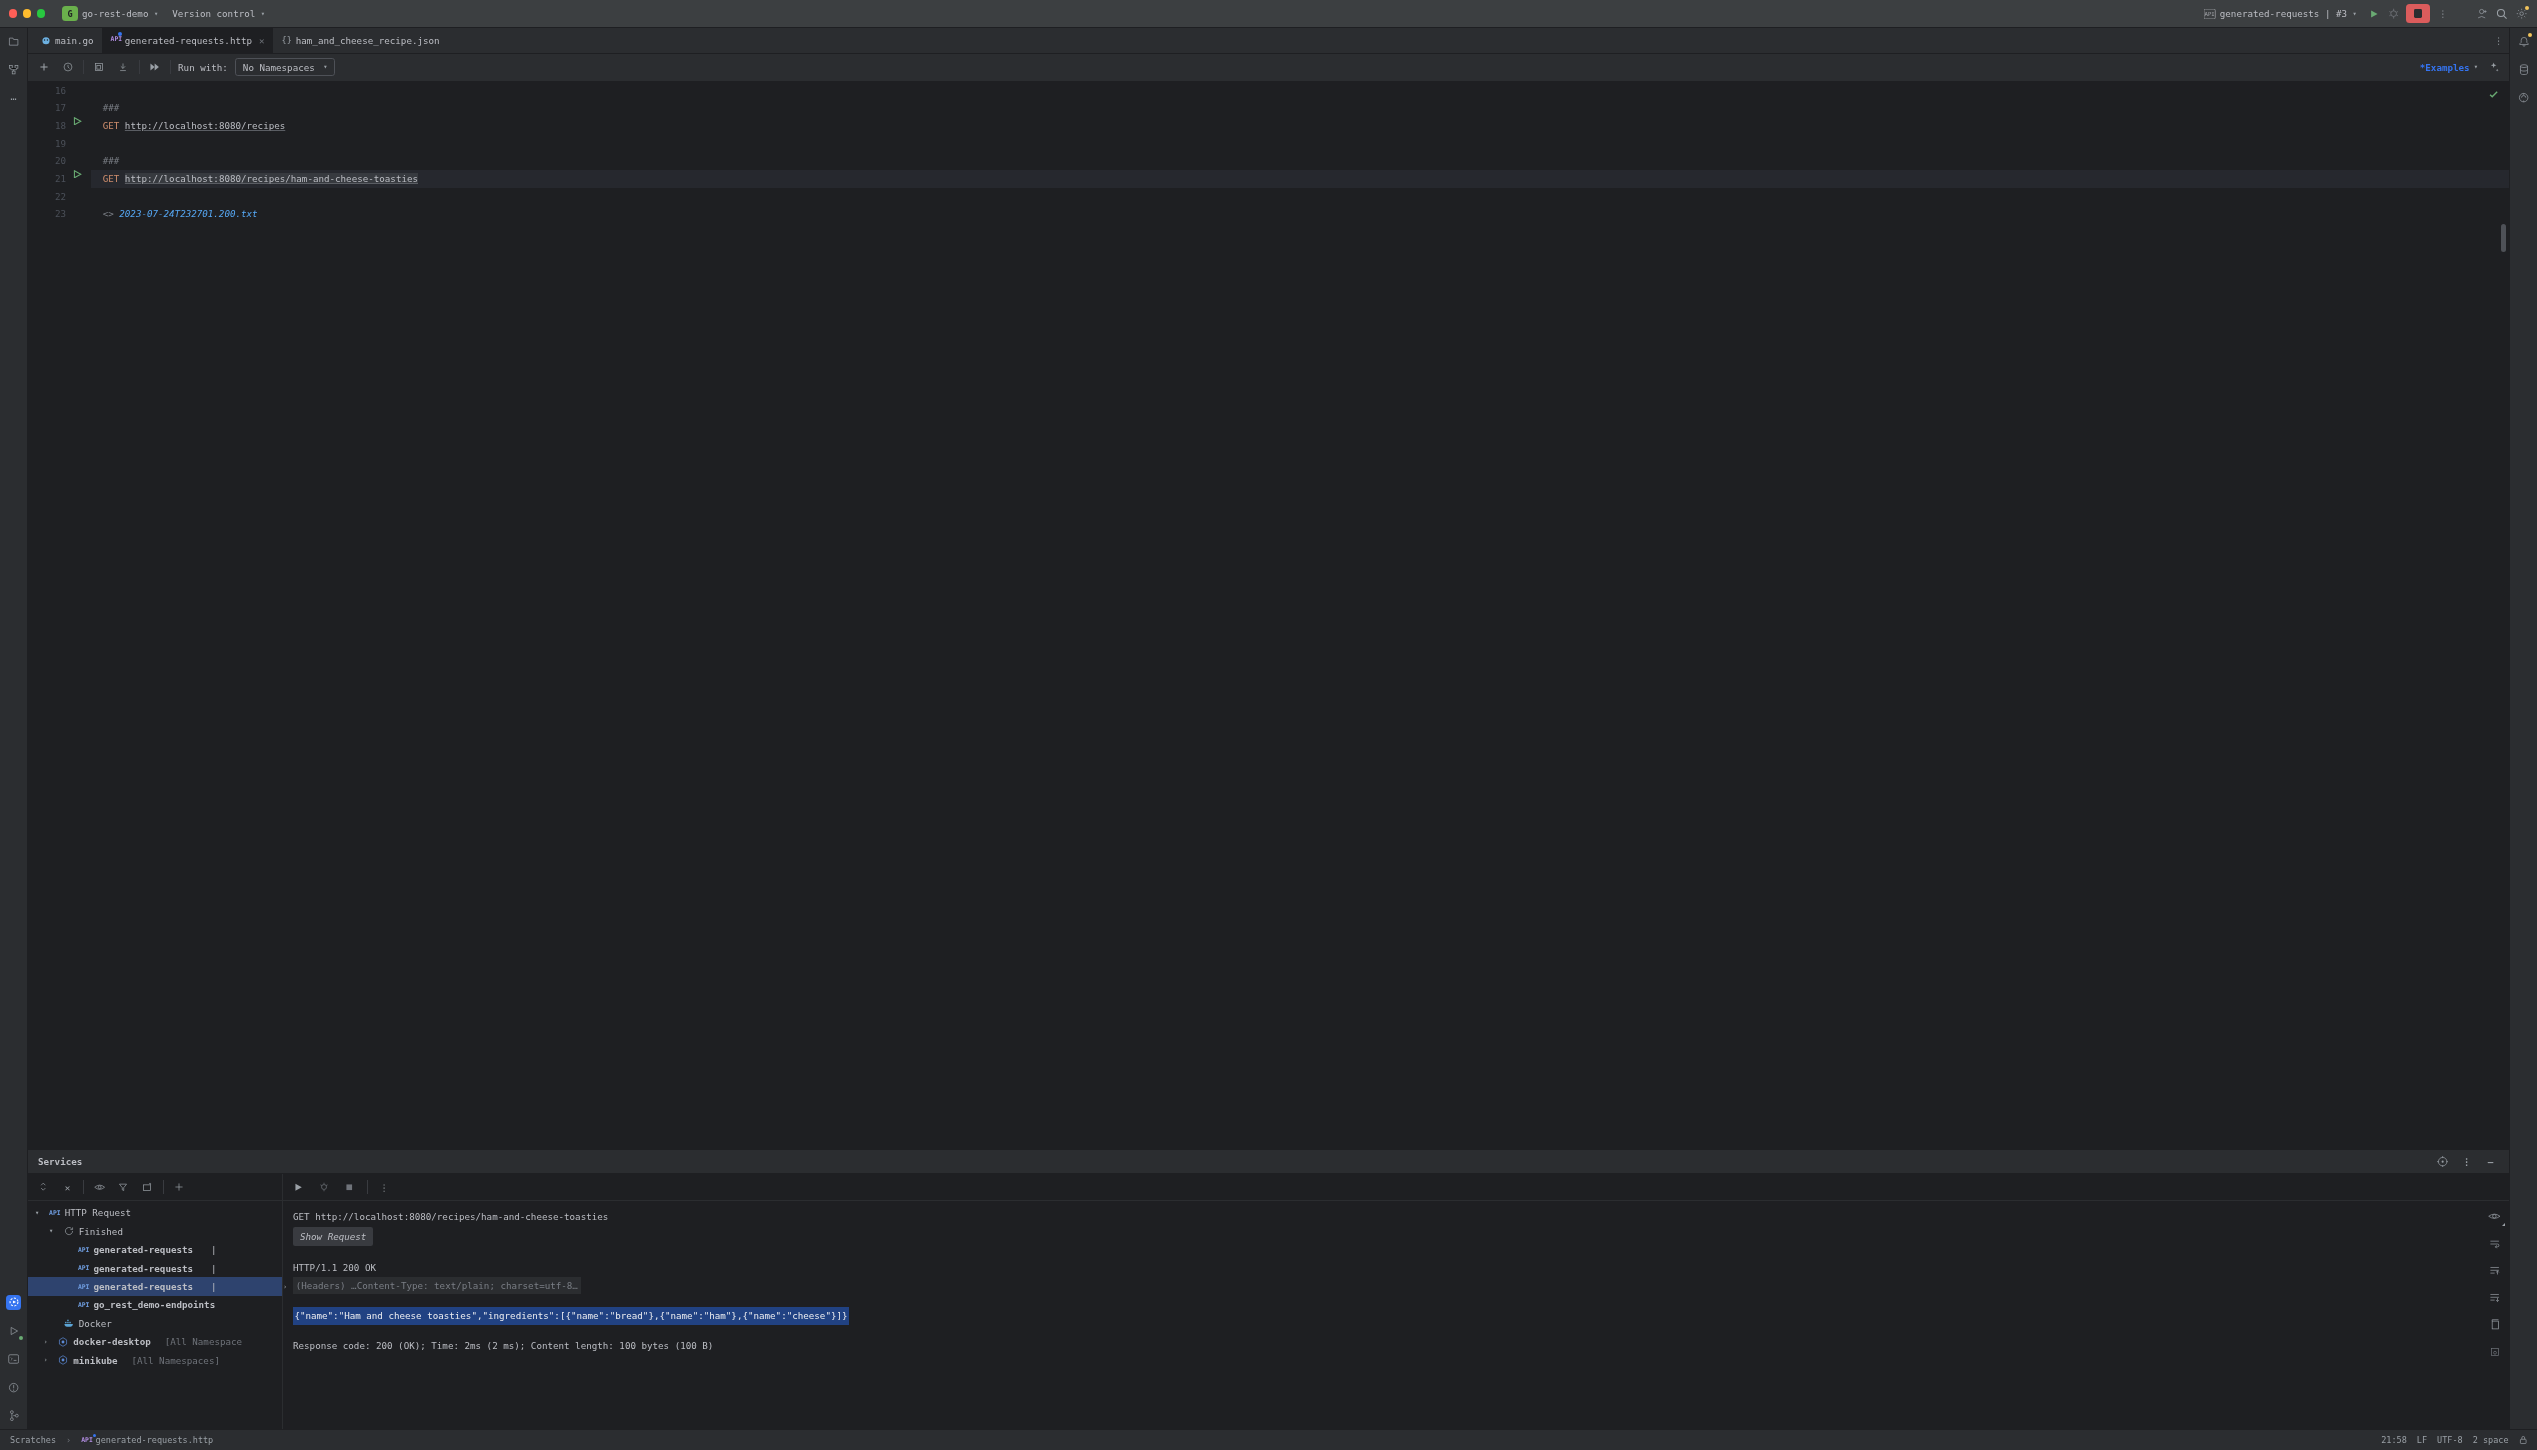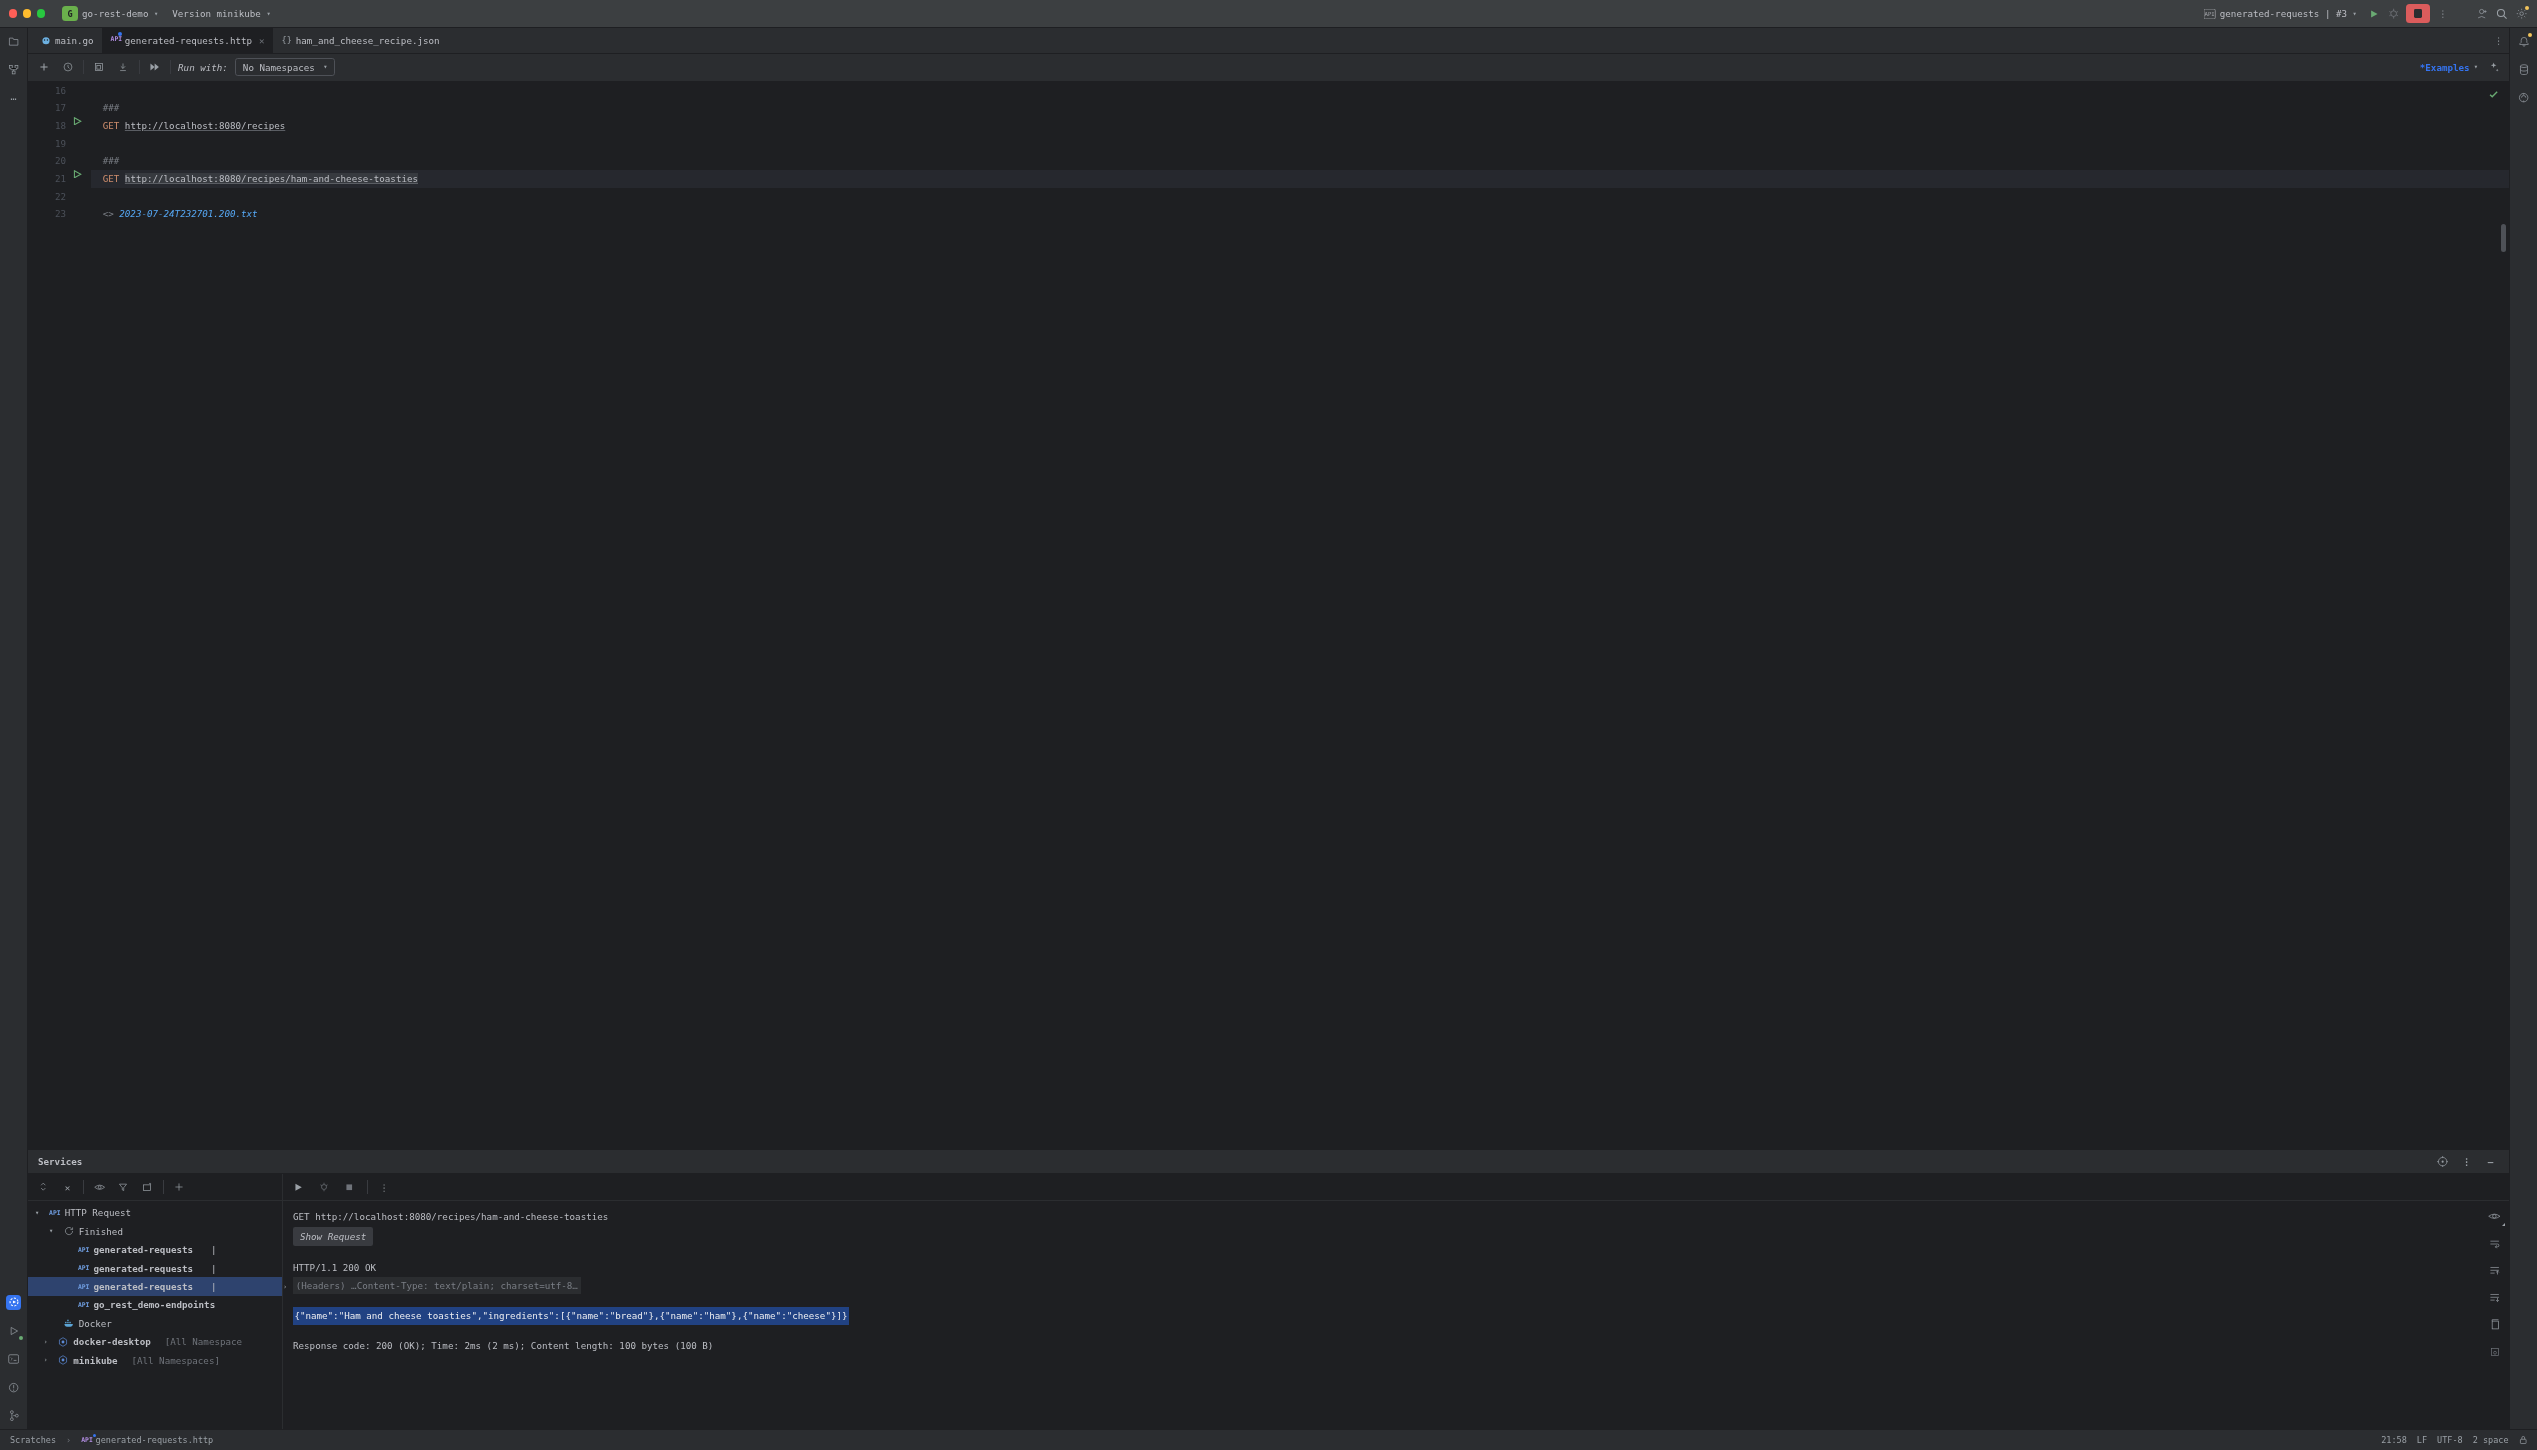"Version minikube" span { text: minikube -> control }
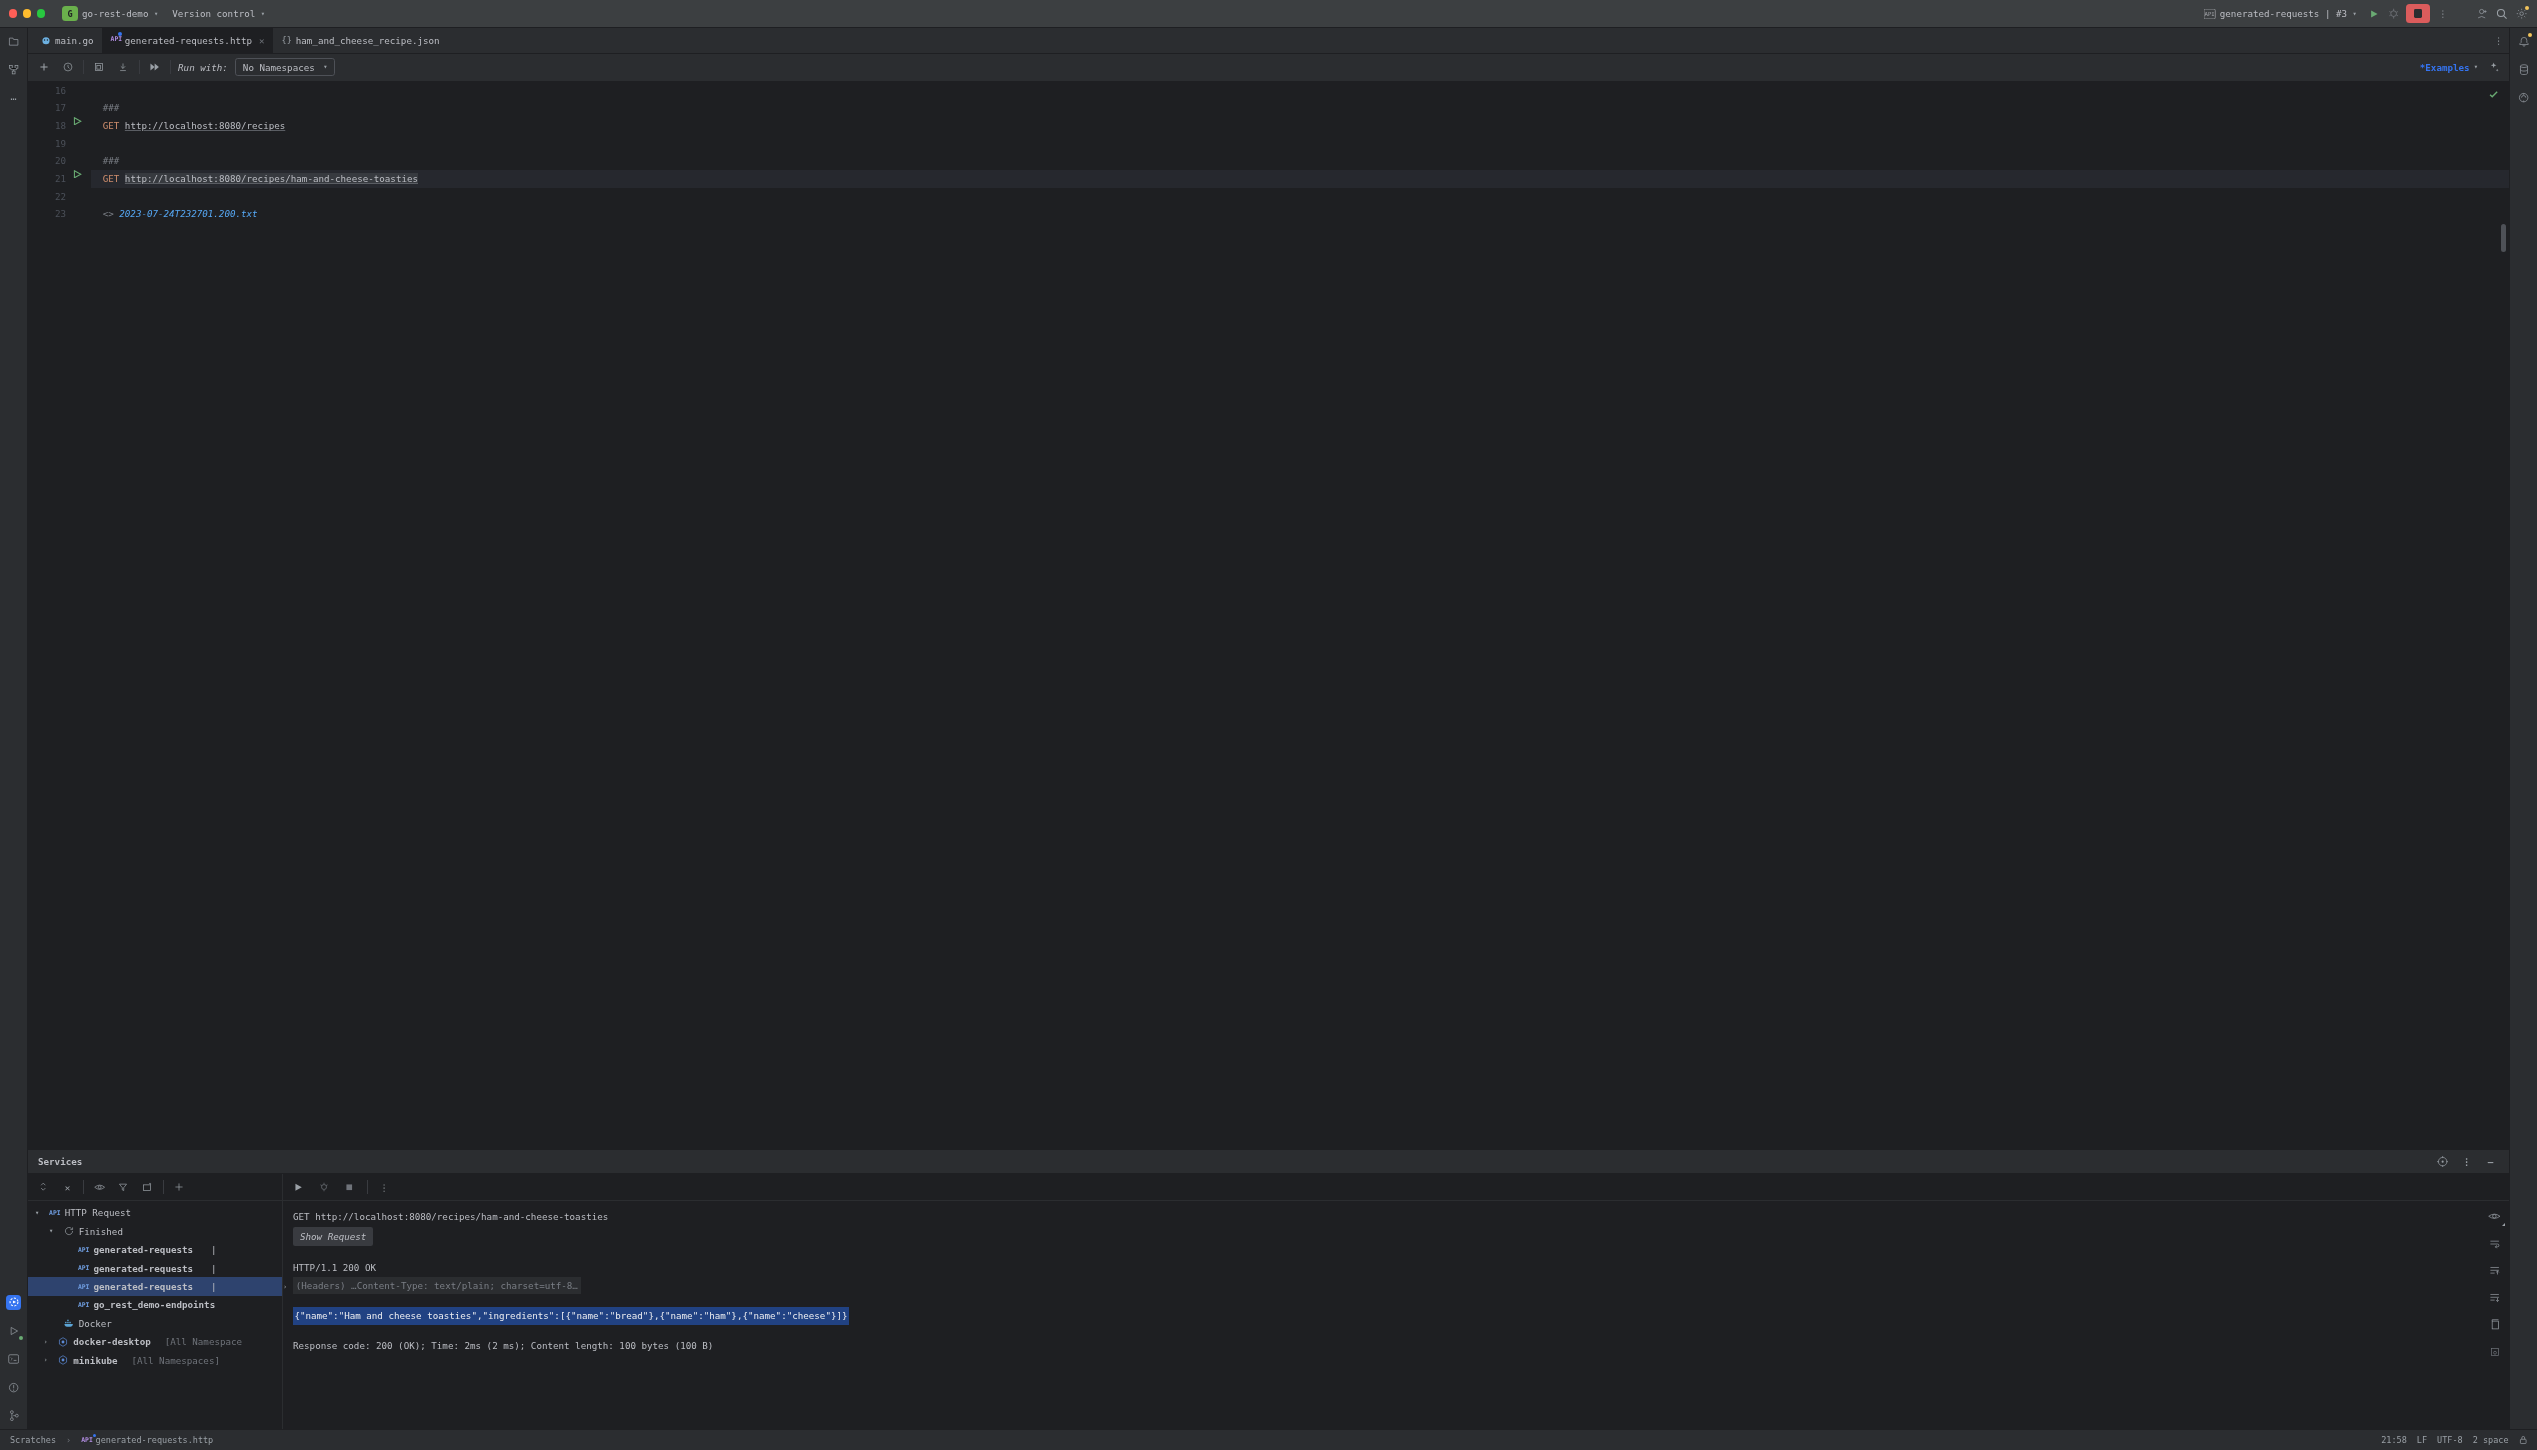"Run with:" .run-with { font-style: italic -> none }
